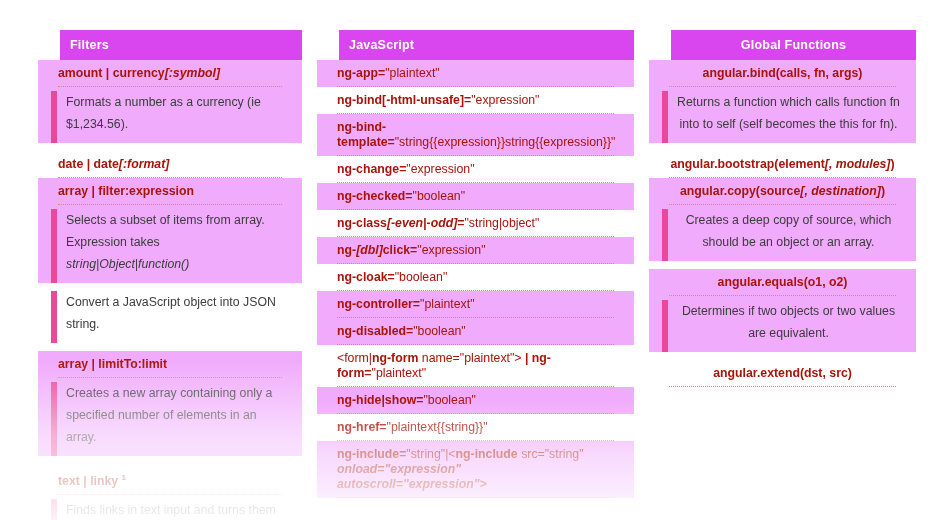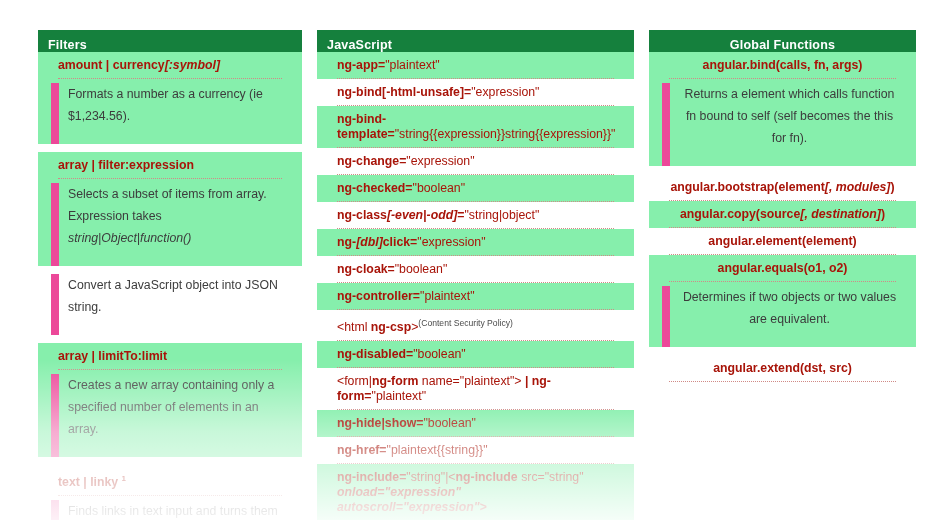"Filters" .col-header { background: #15803d -> #d946ef; margin-left: none -> 22px; padding: 8px 10px 0 10px -> 8px 10px 8px 10px }
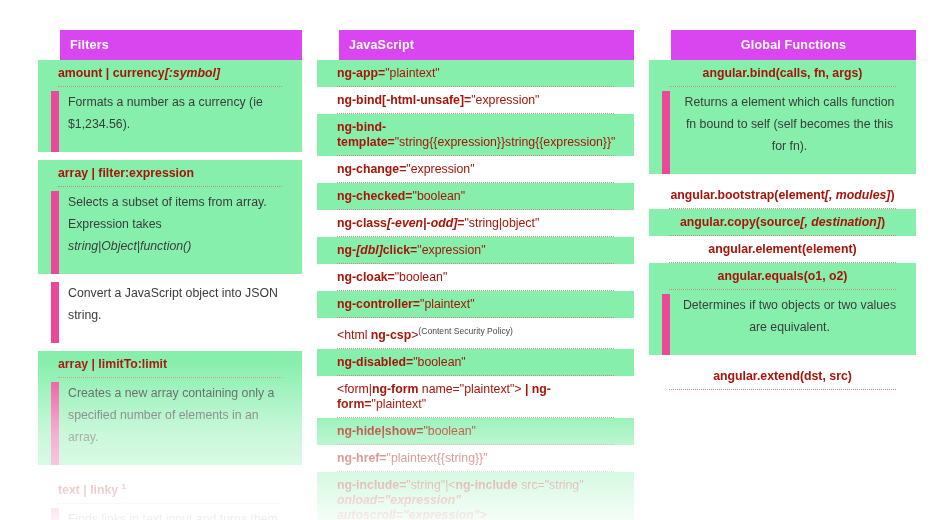"amount | currency[:symbol]" .entry.shade { background: #86efac -> #f0abfc }
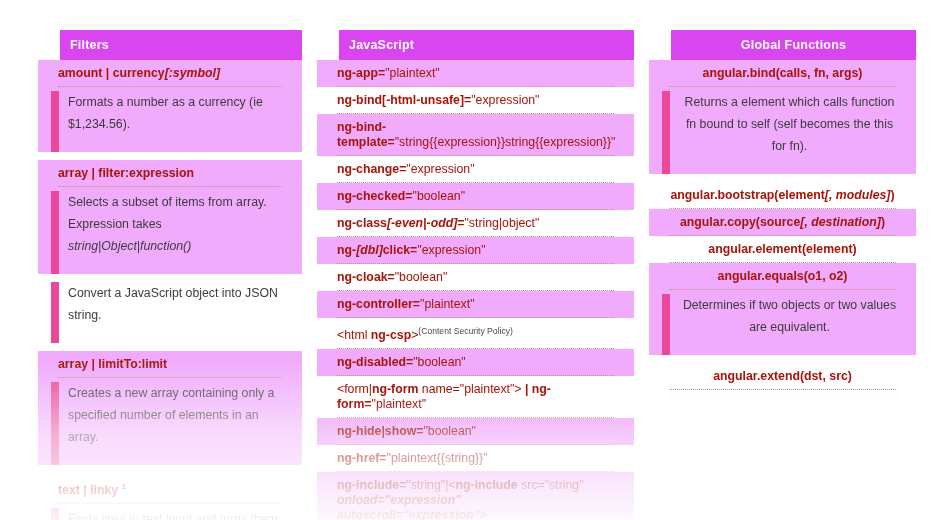"Formats a number as a" .desc { border-left: 8px solid #ec4899 -> 6px solid #ec4899; padding: 0 6px 17px 9px -> 0 6px 8px 9px }
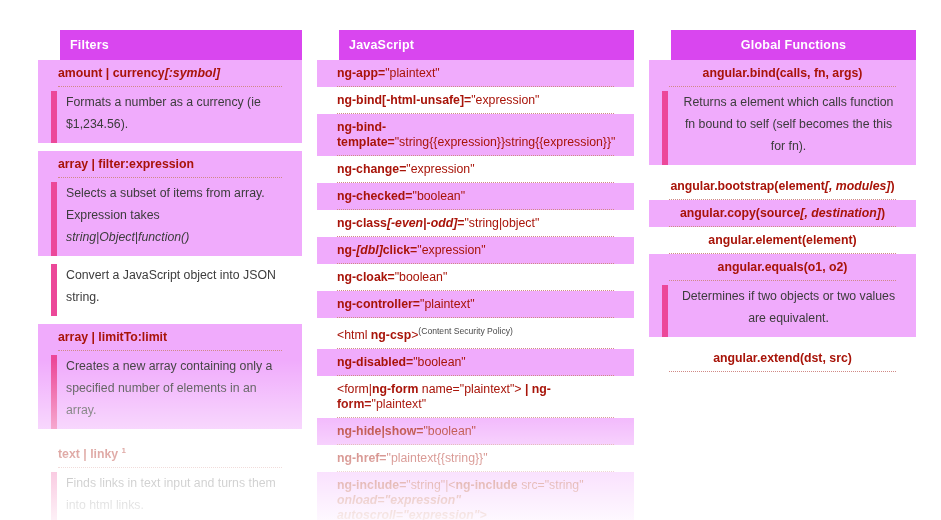"Returns a element which calls" div.desc { text: element which calls function fn bound -> function which calls function fn into }
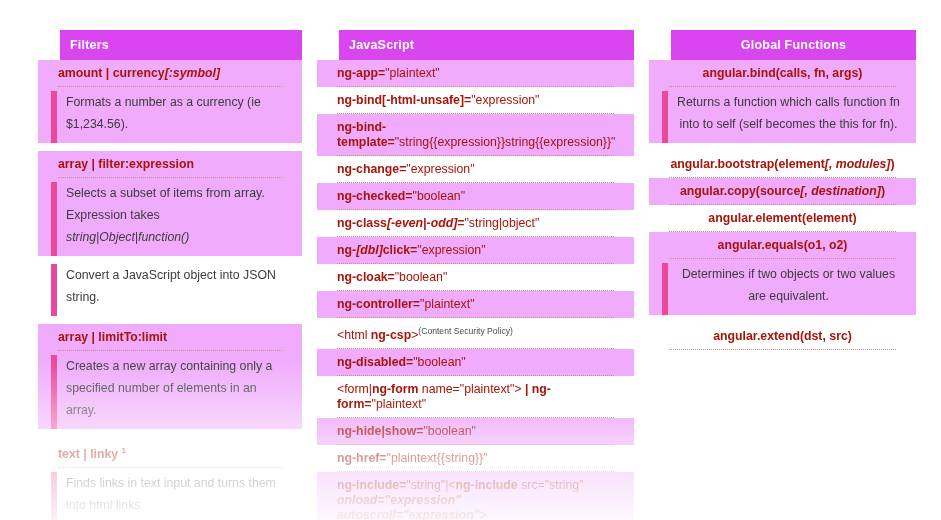"date | date[:format]" div.entry { html: none -> <div> <div> <div>date | date<i>[:format]</i></div> </div> </div> }
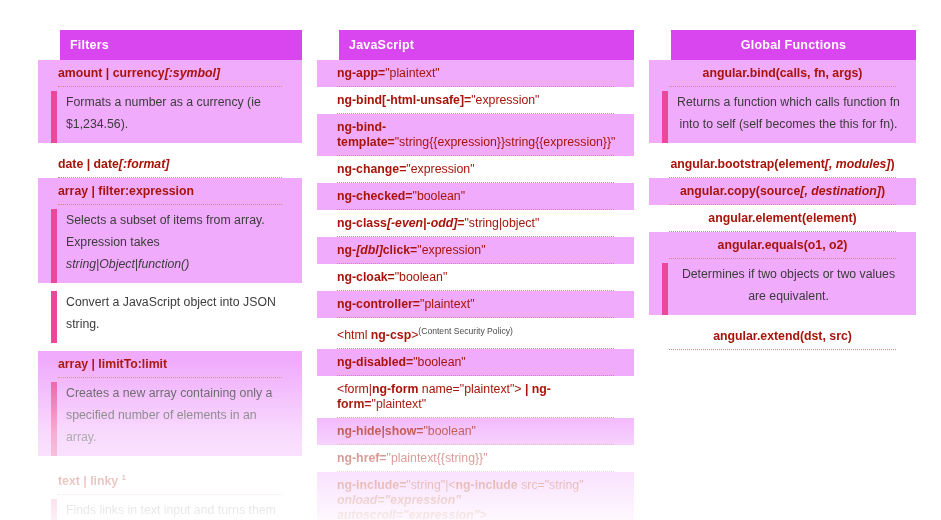"Creates a deep copy of" div.desc { html: none -> <div>Creates a deep copy of source, which should be an object or an array.</div> }
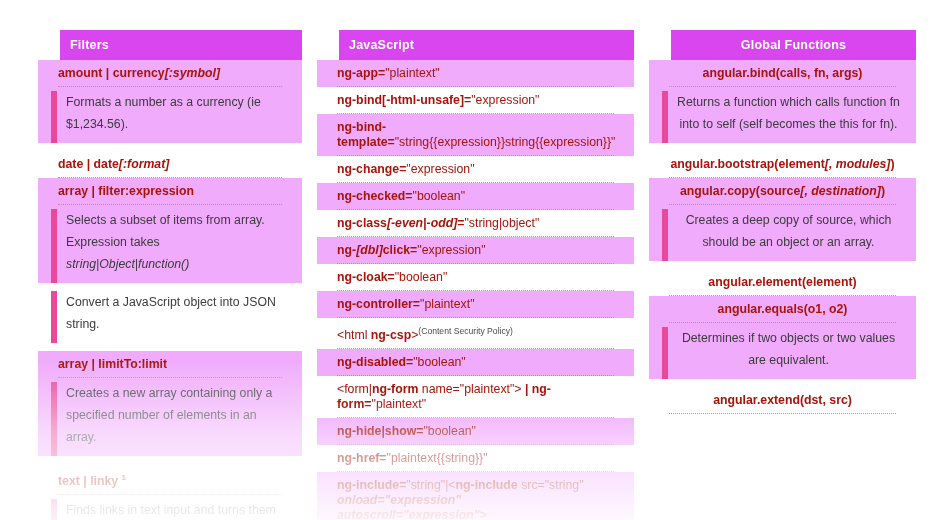"angular.element(element)" div.term-wrap { html: <div> <div>angular.element(element)</div> </div> -> none }
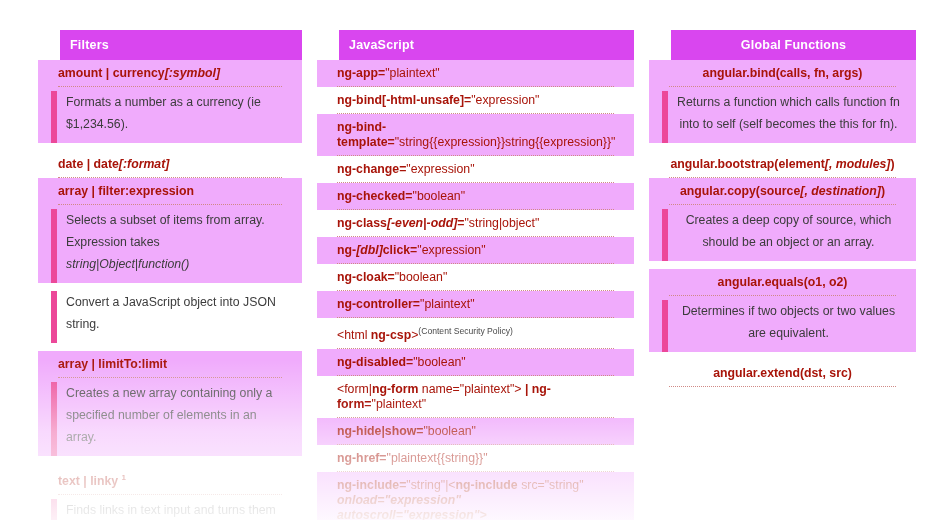"<html ng-csp>(Content Security Policy)" div.entry { html: <div> <div> <div><span>&lt;html </span>ng-csp<span>&gt;</span><span>(Content Security Policy)</span></div> </div> </div> -> none }
